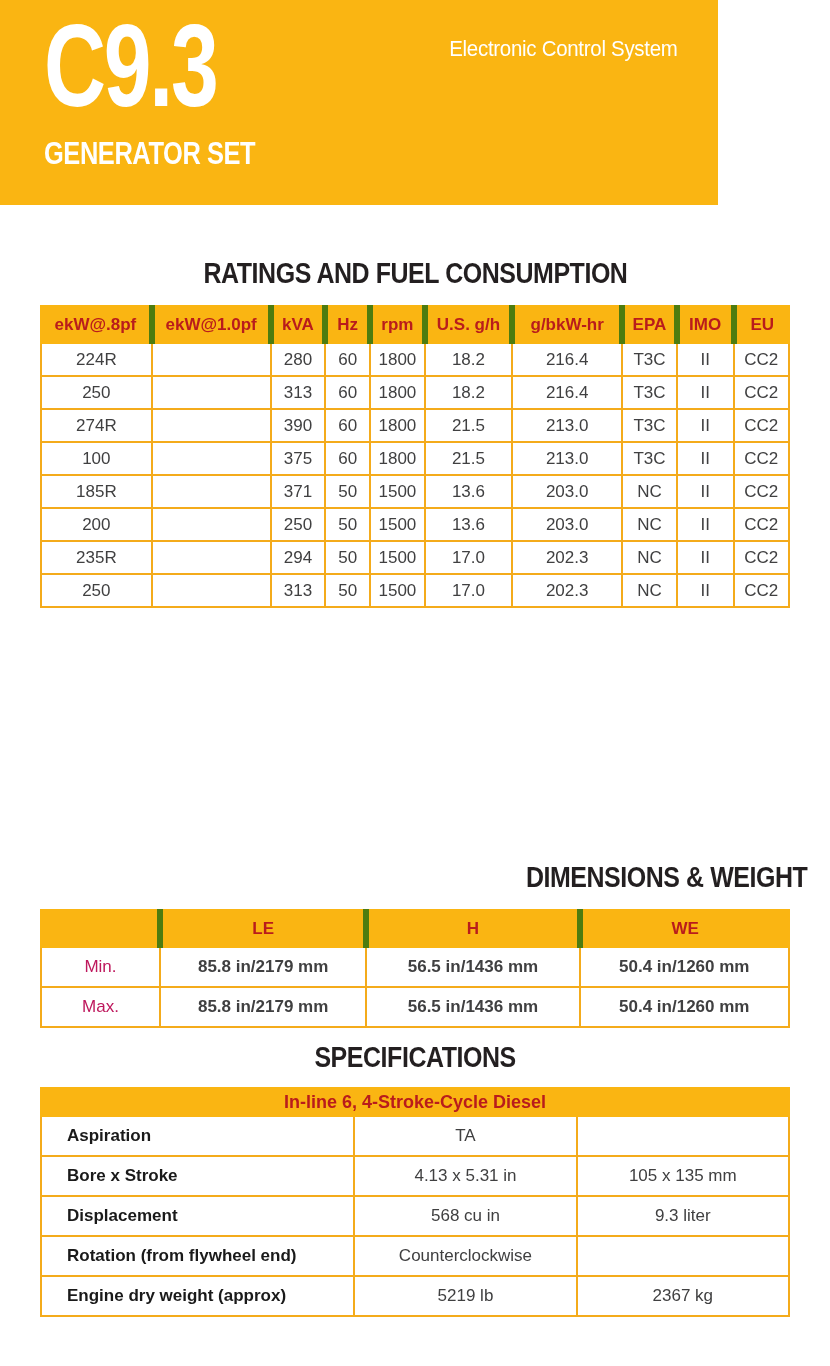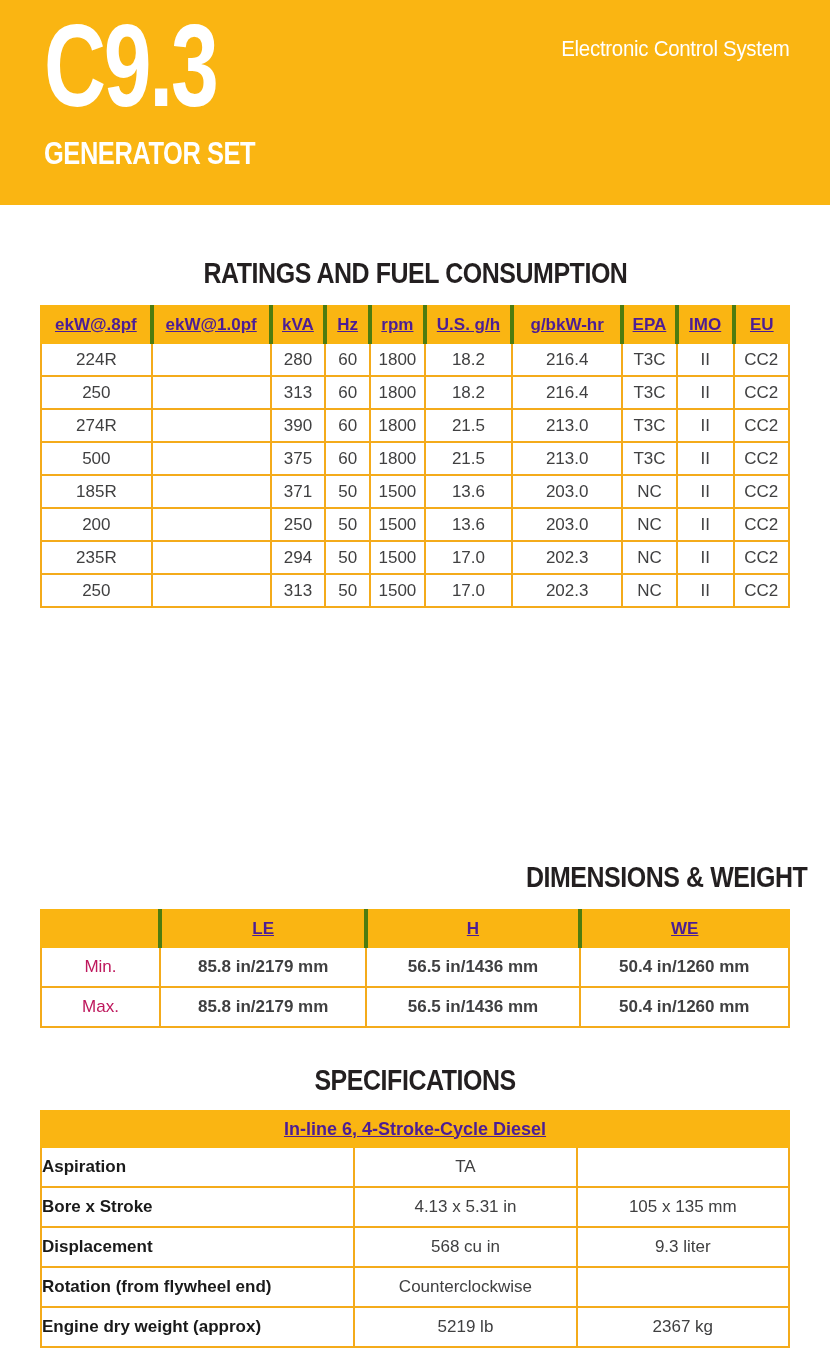"C9.3" .masthead { width: 830px -> 718px }
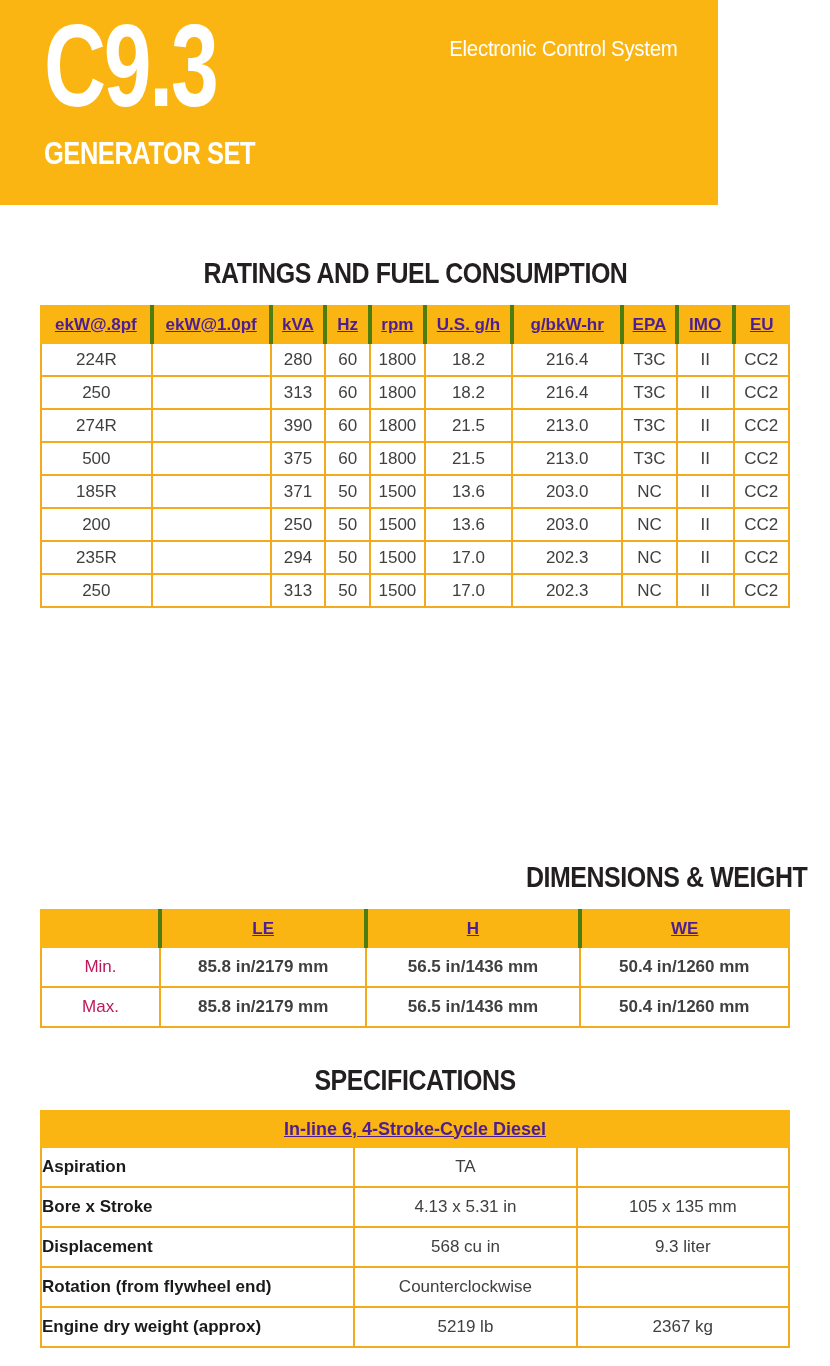"ekW@.8pf" thead th { color: #4c1d95 -> #b91c1c; text-decoration: underline -> none }
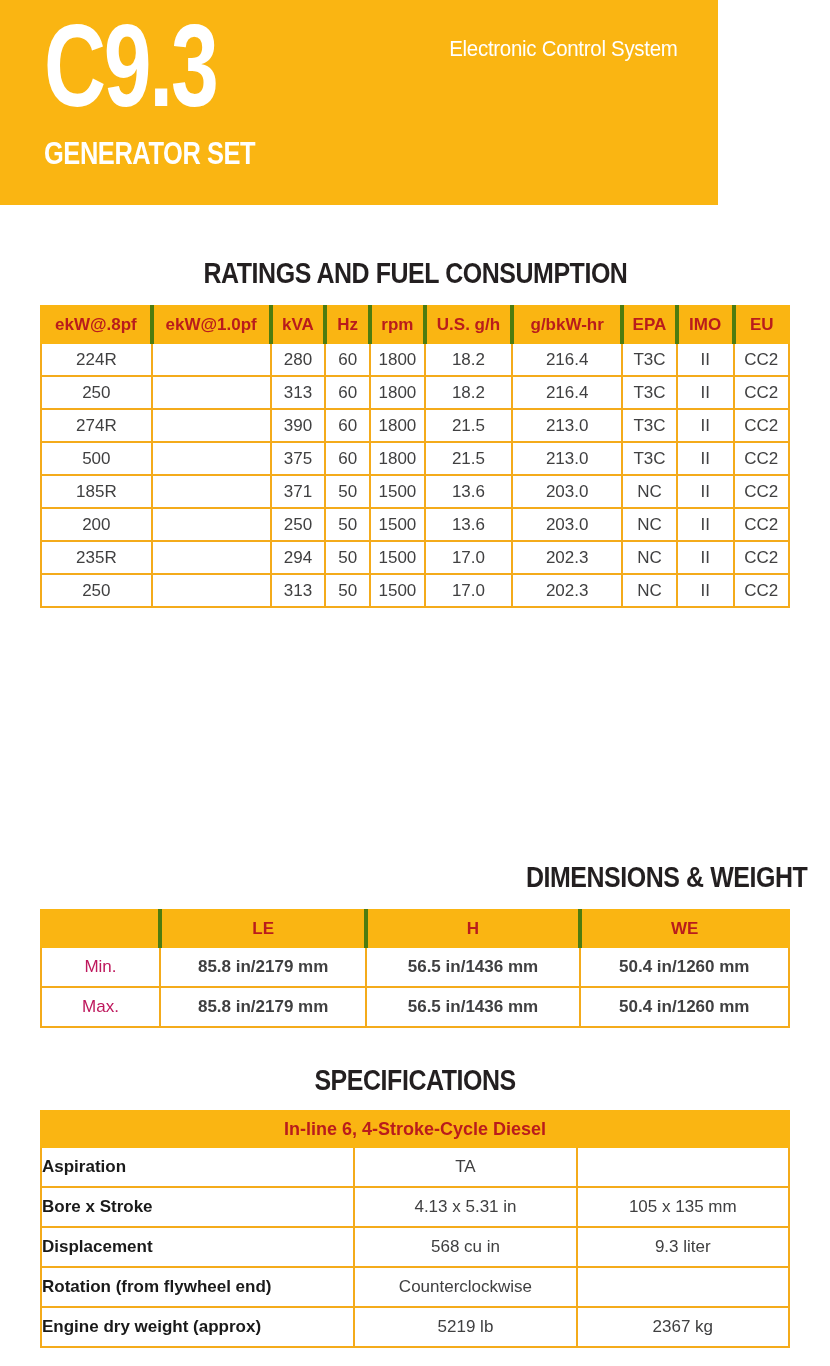"ekW@1.0pf" thead th + th { border-left: 4px solid #4d7c0f -> 6px solid #4d7c0f }
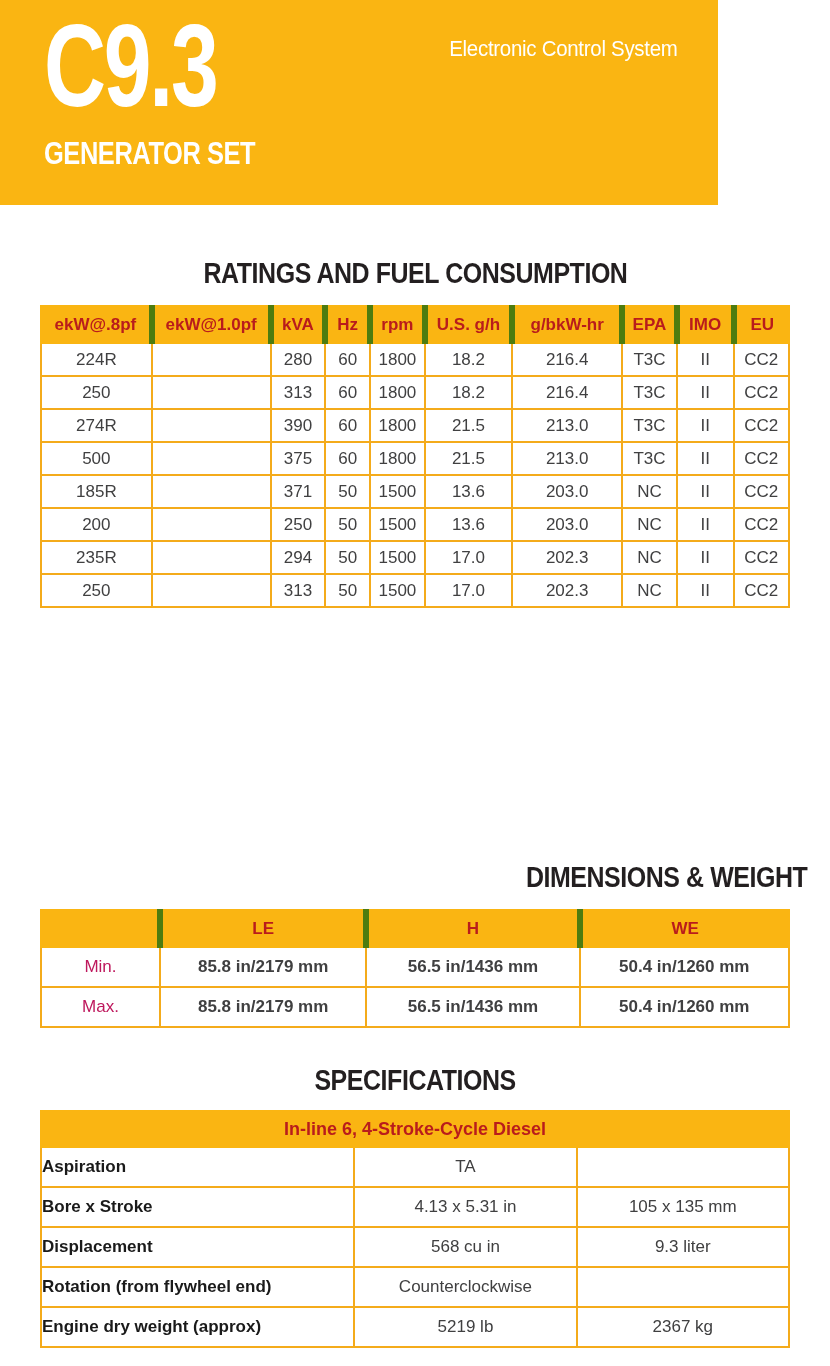"500" td { text: 500 -> 100 }
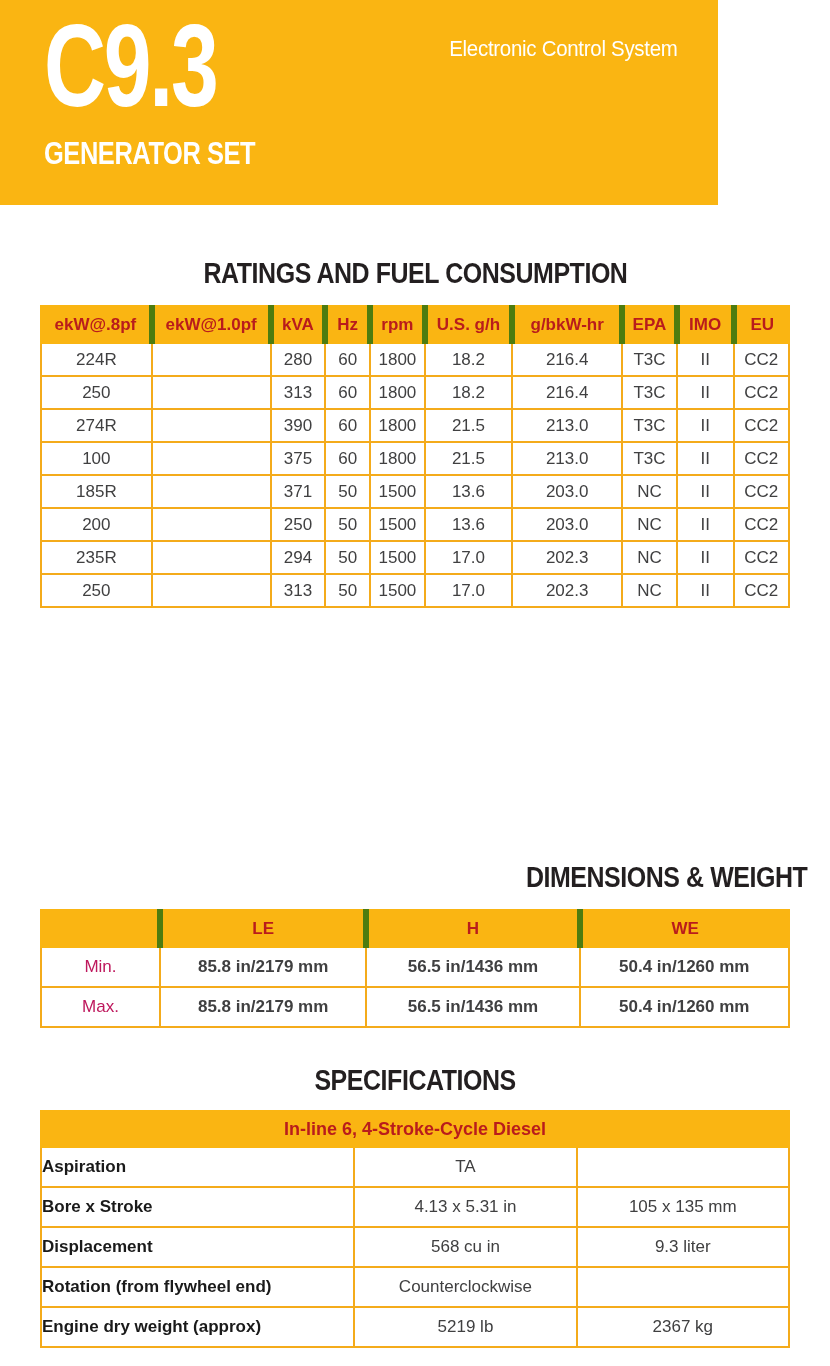"SPECIFICATIONS" .title-specs { margin-top: 36px -> 13px }
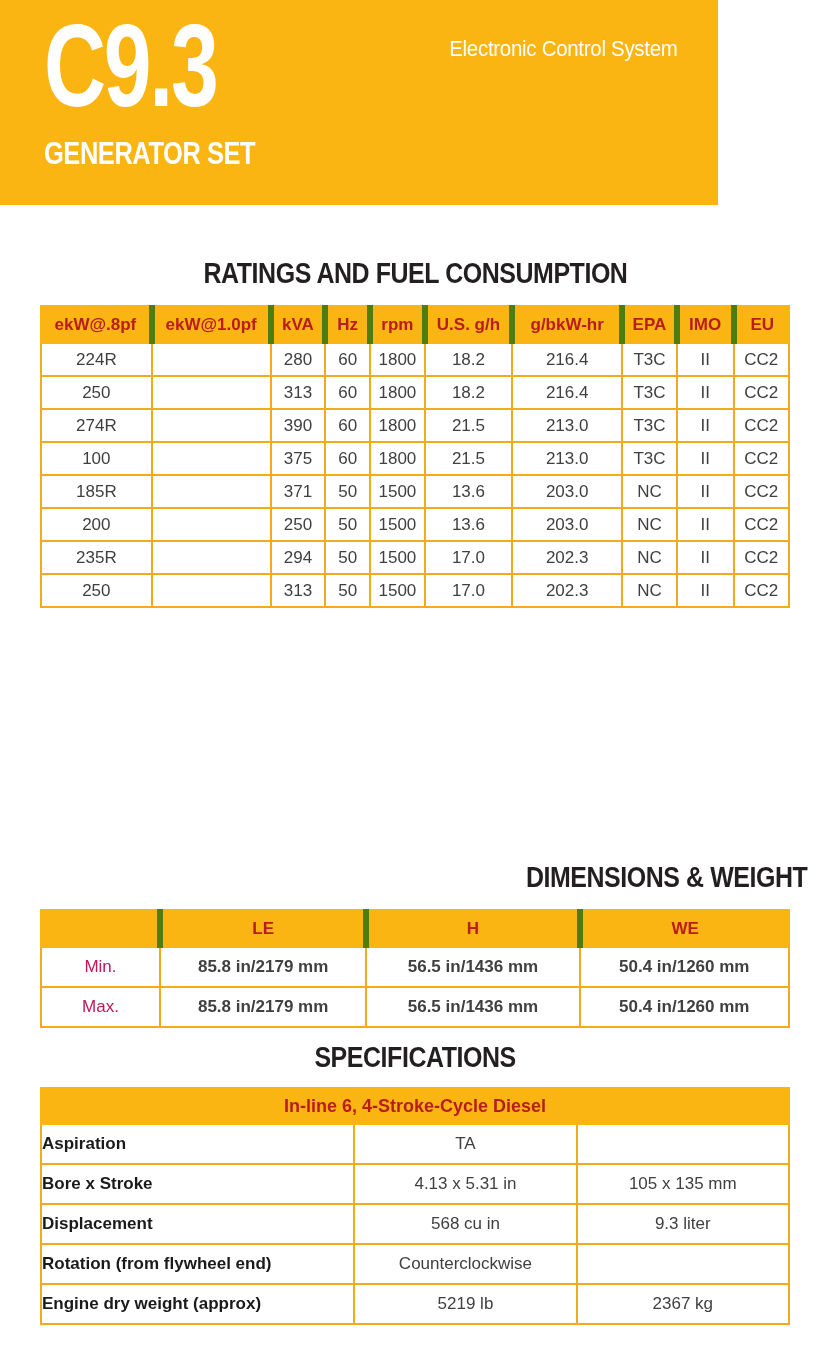"In-line 6, 4-Stroke-Cycle Diesel" .specs-table thead th { height: 36px -> 28px }
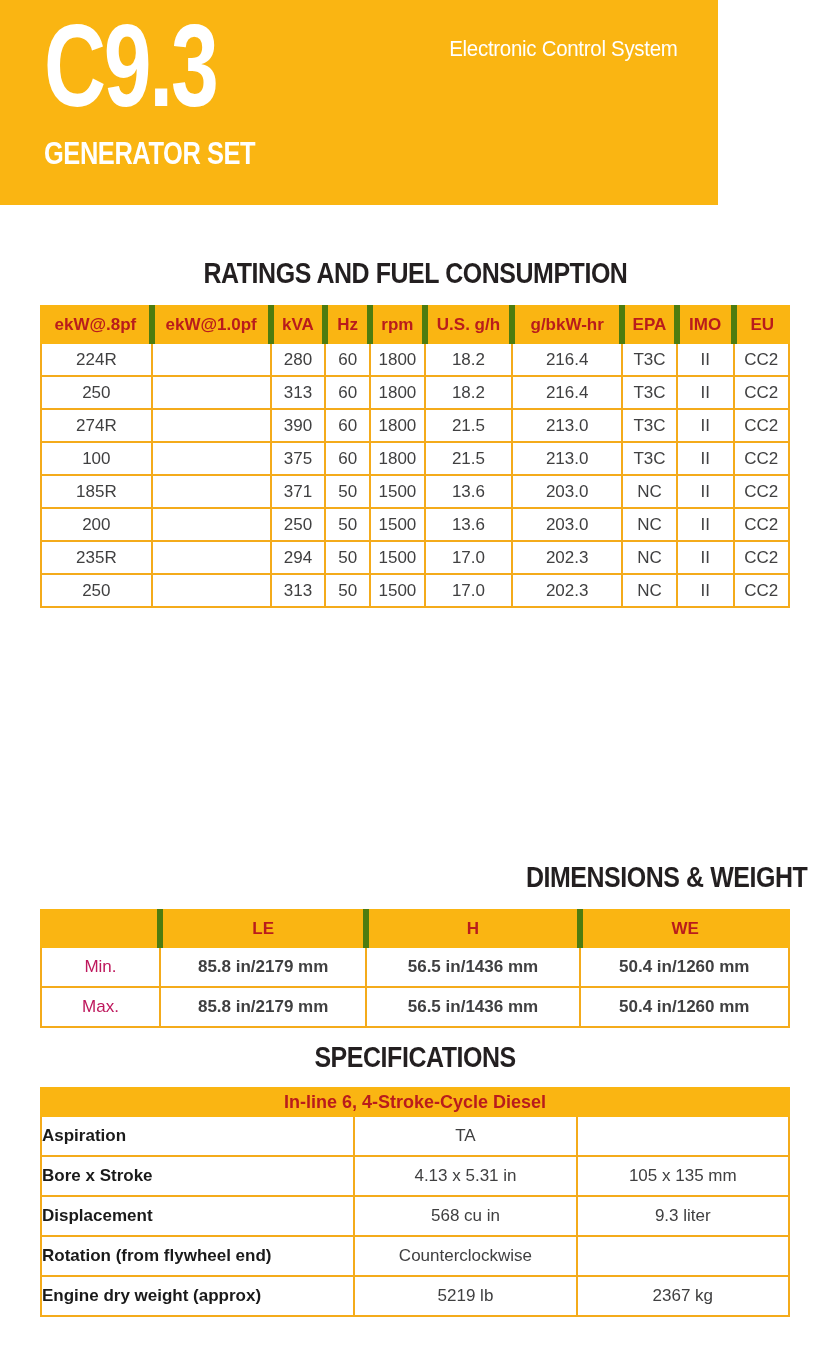"Aspiration" .specs-table tbody td:first-child { padding-left: 0 -> 25px }
